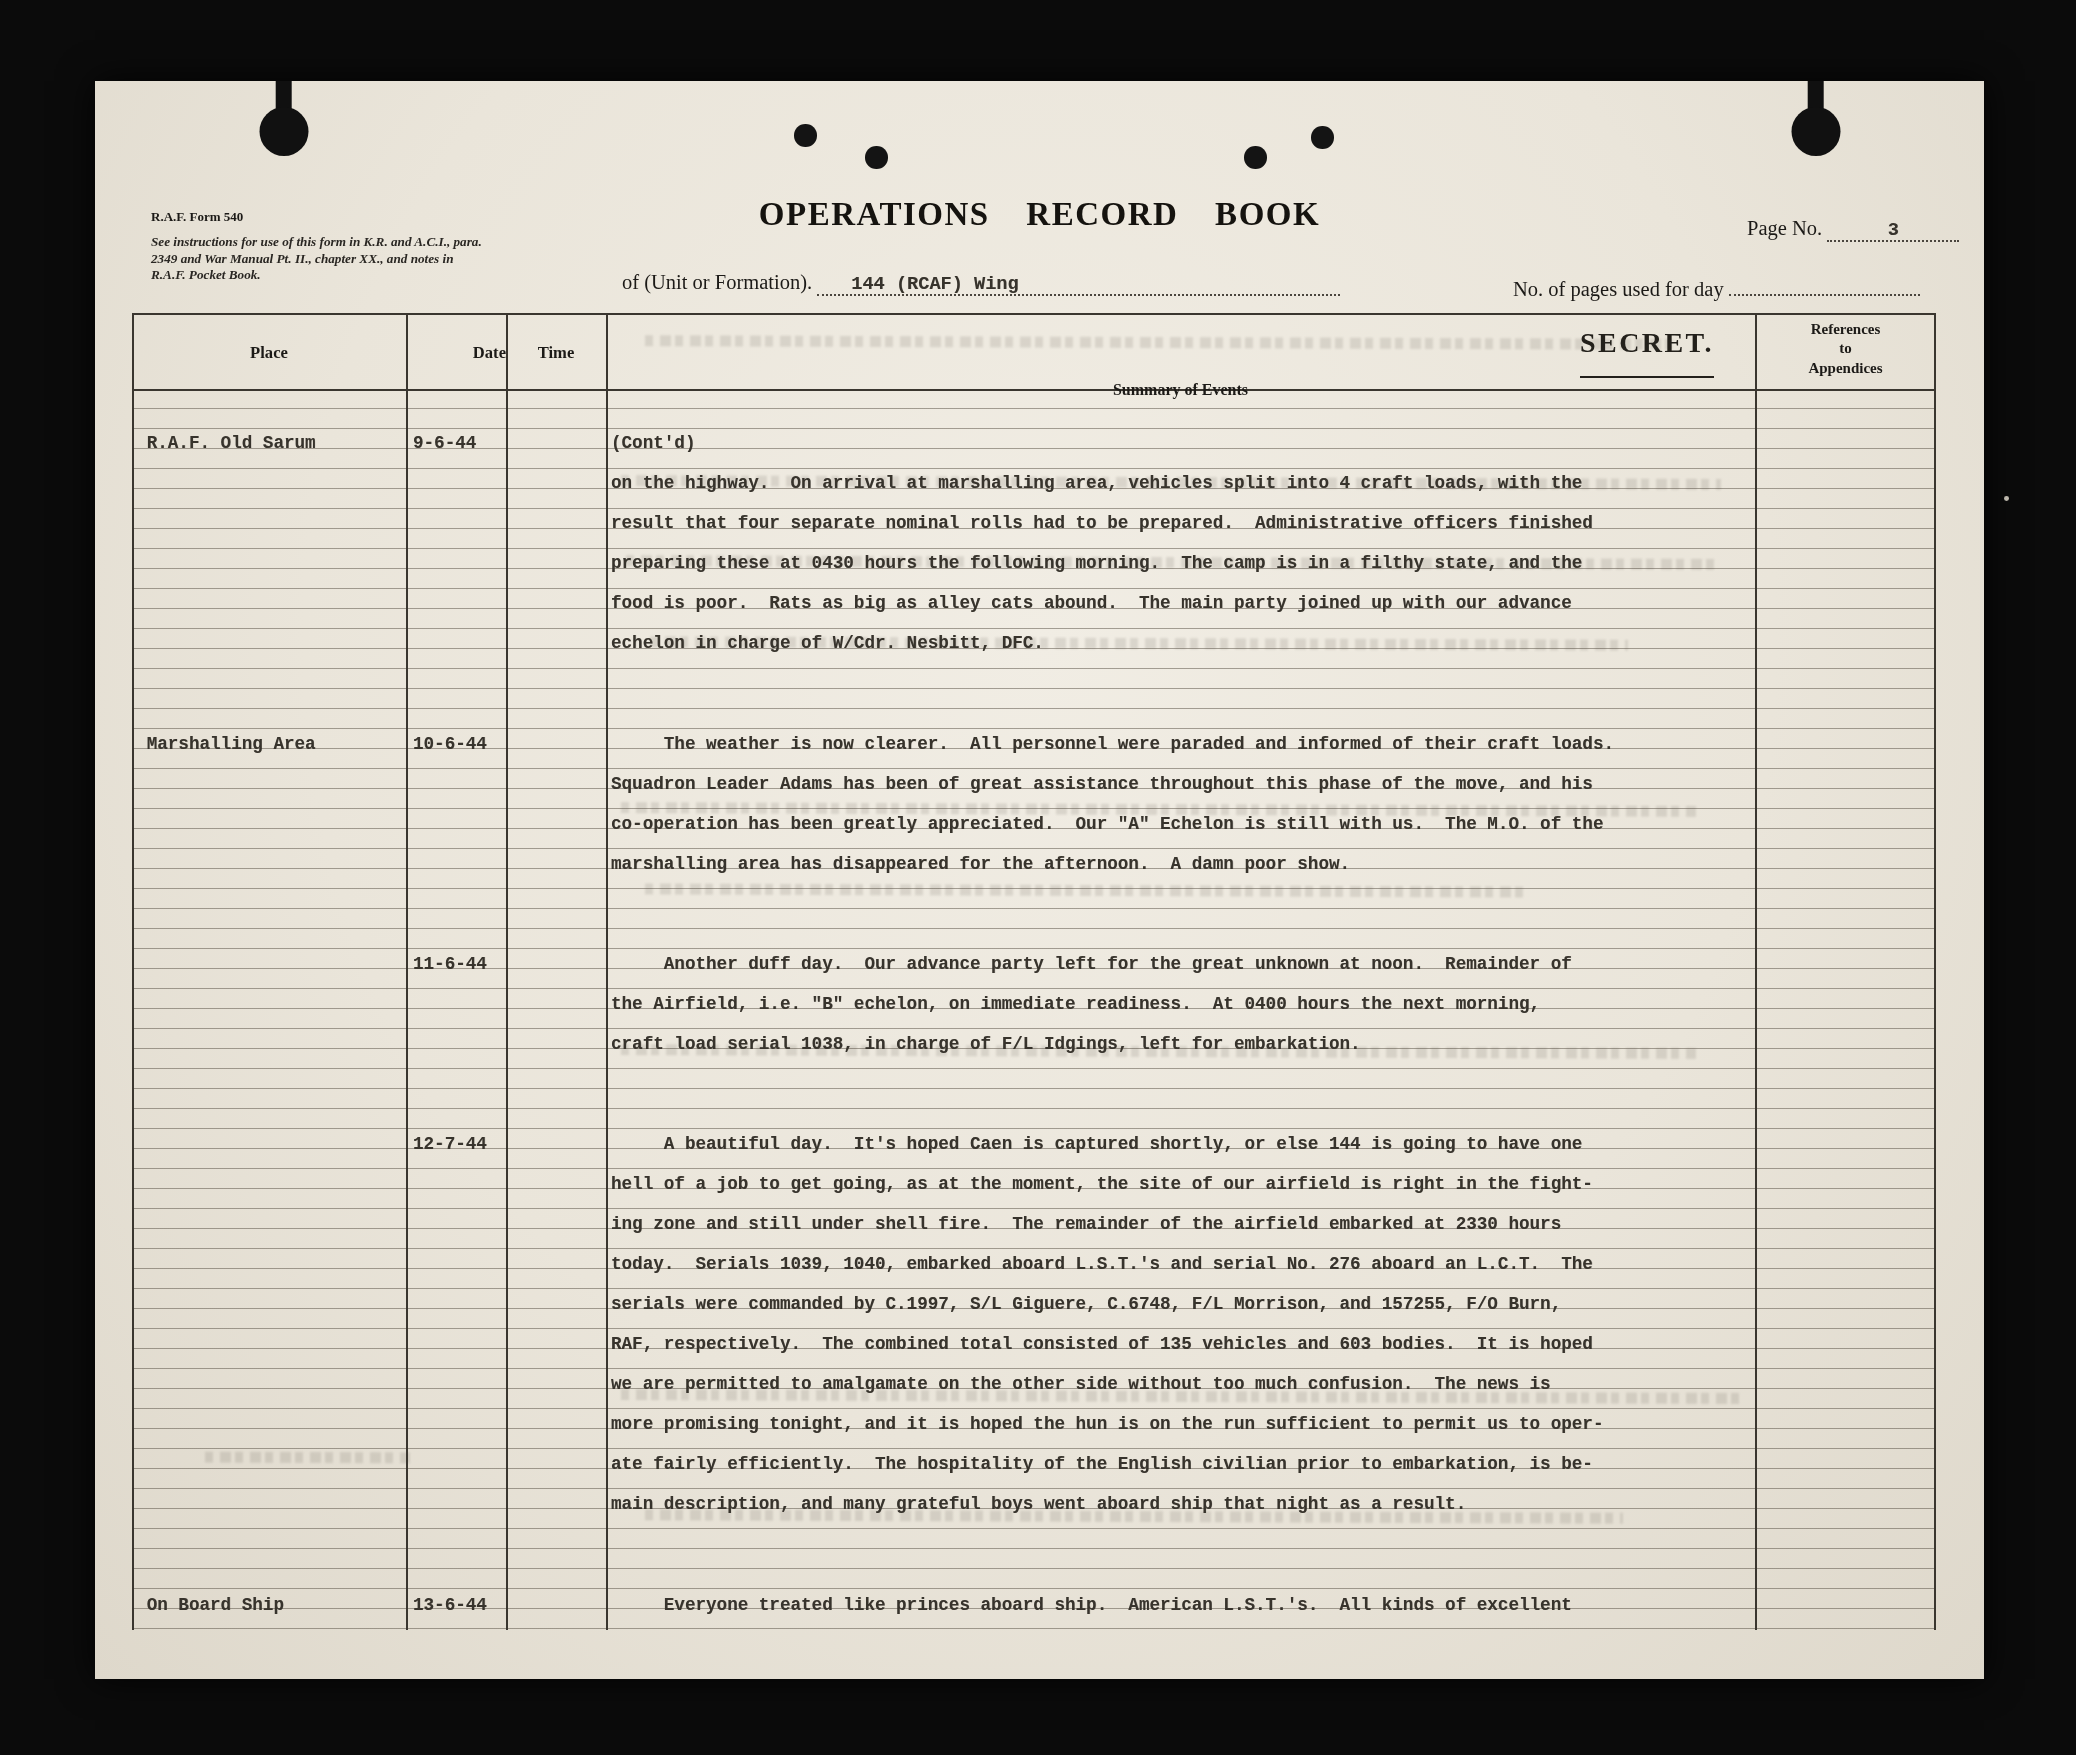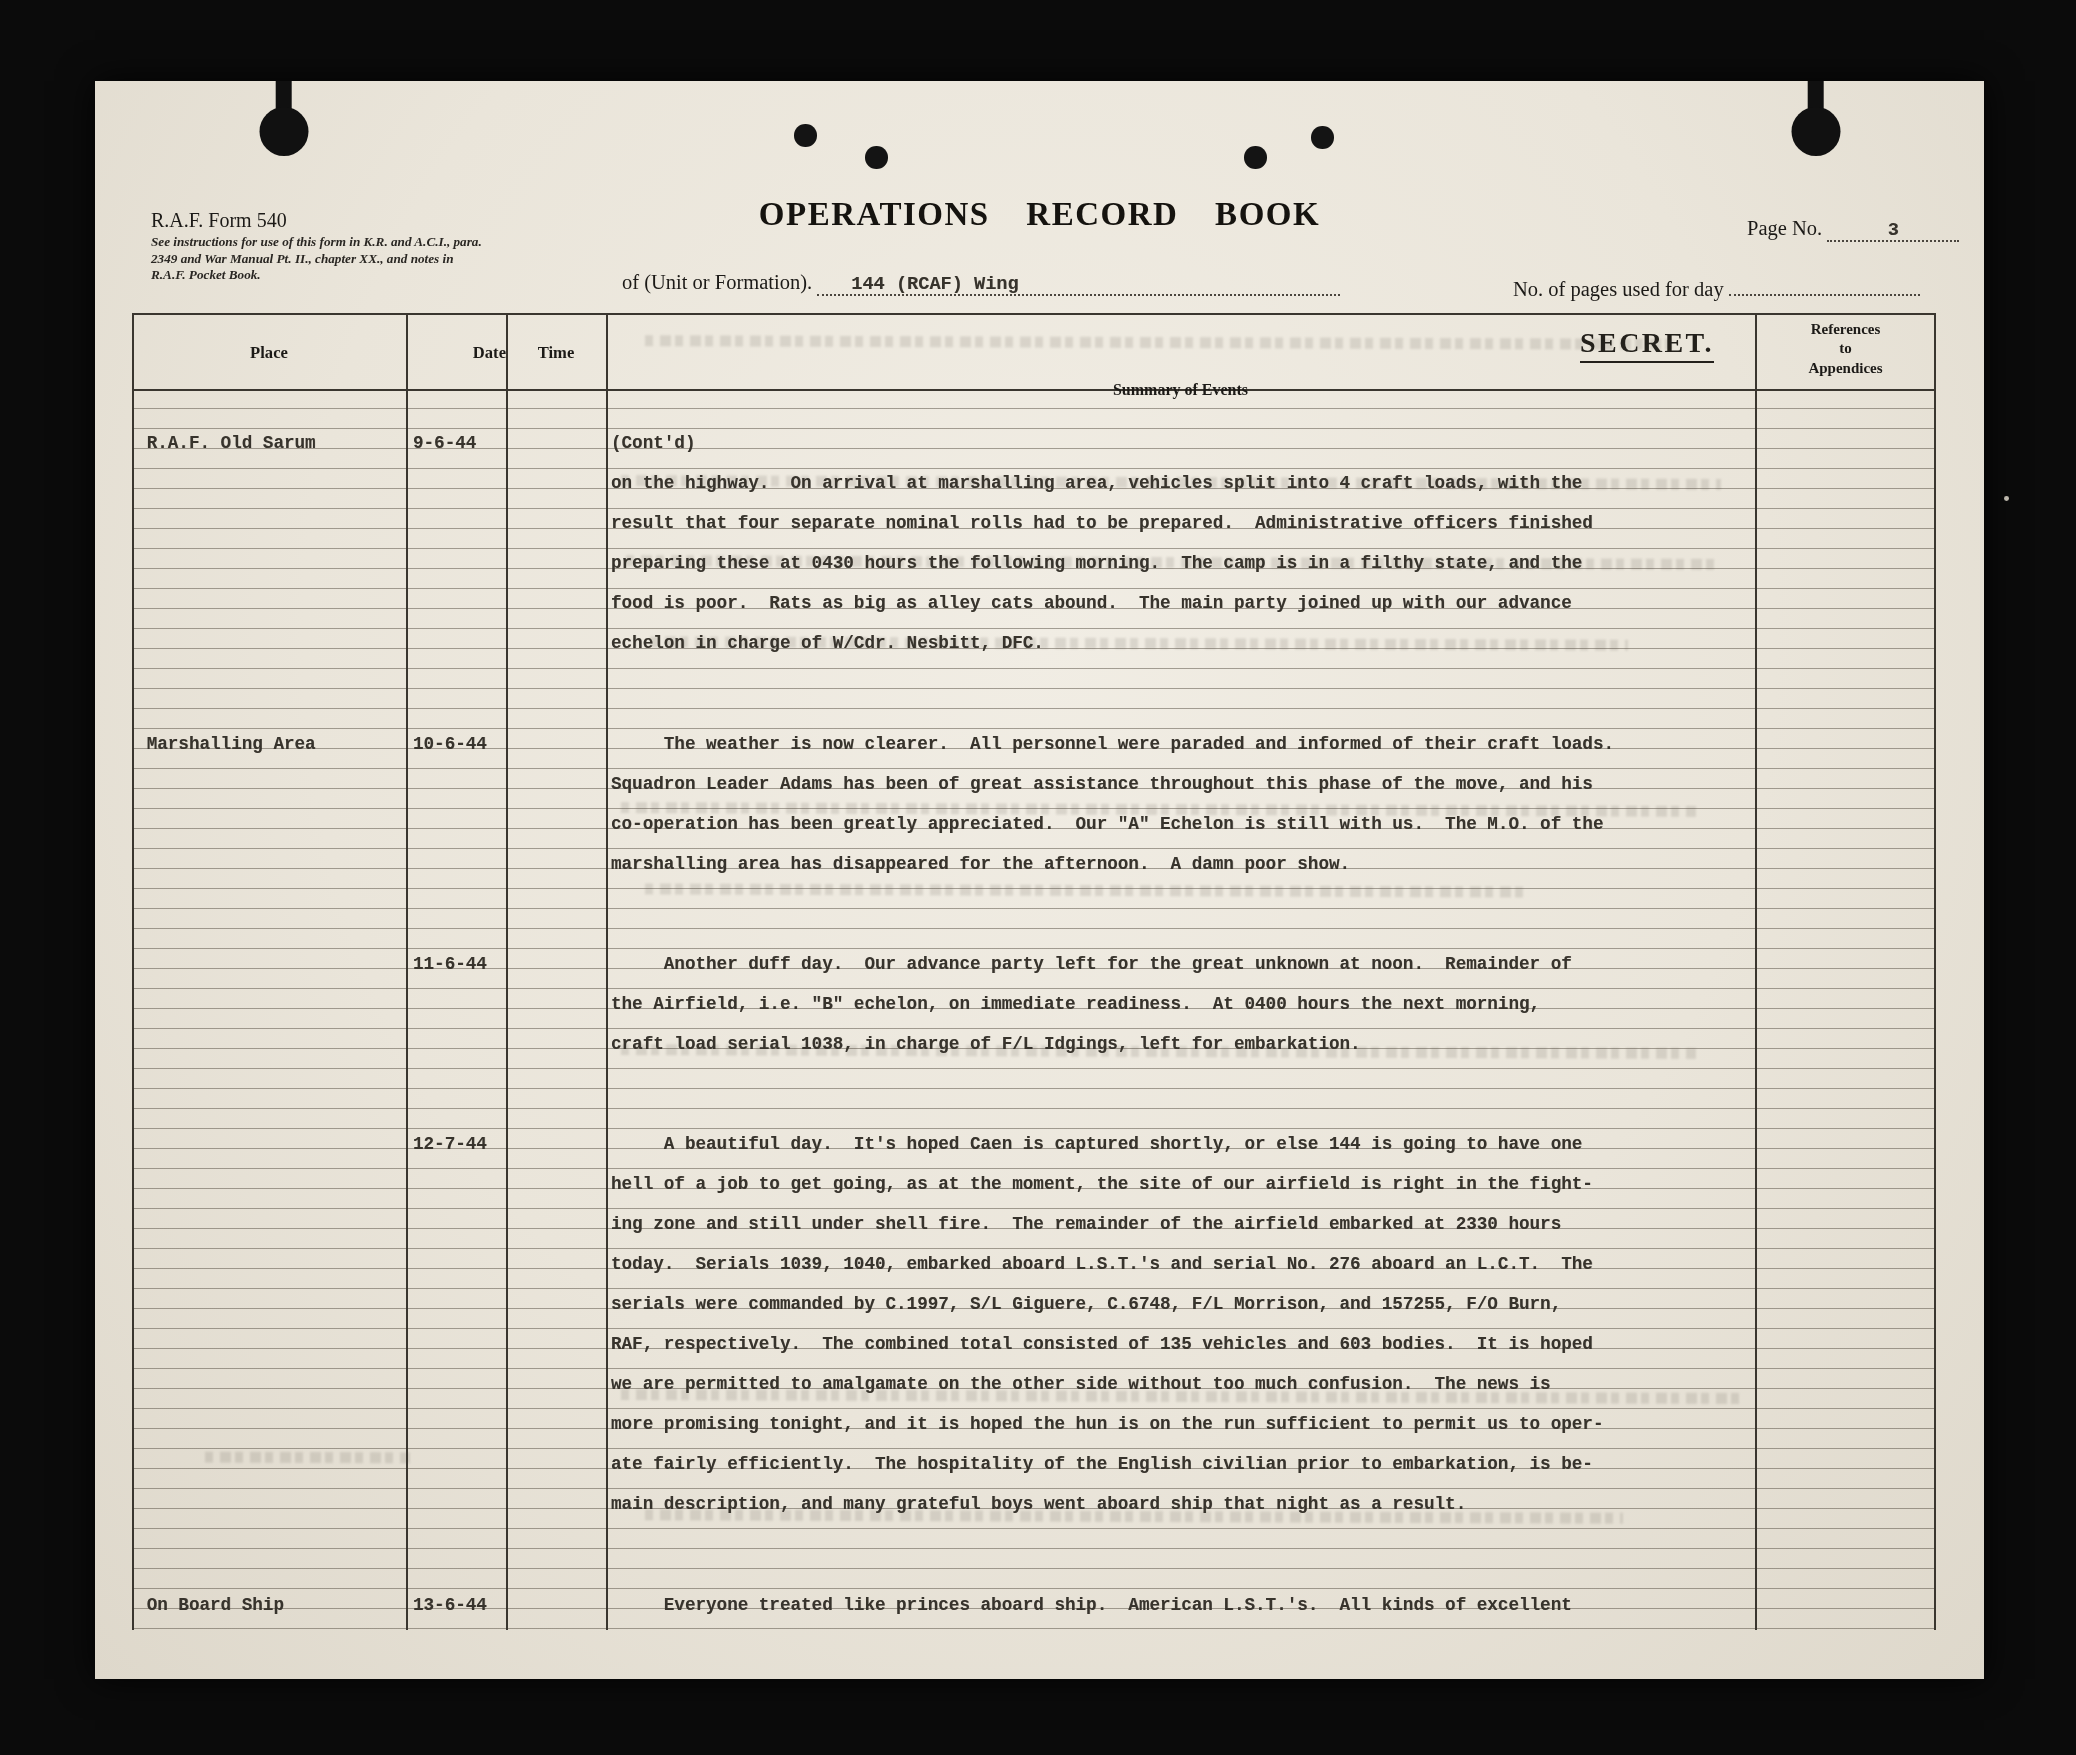"R.A.F. Form 540" .form-number { font-size: 20px -> 13px; font-weight: 400 -> 700 }
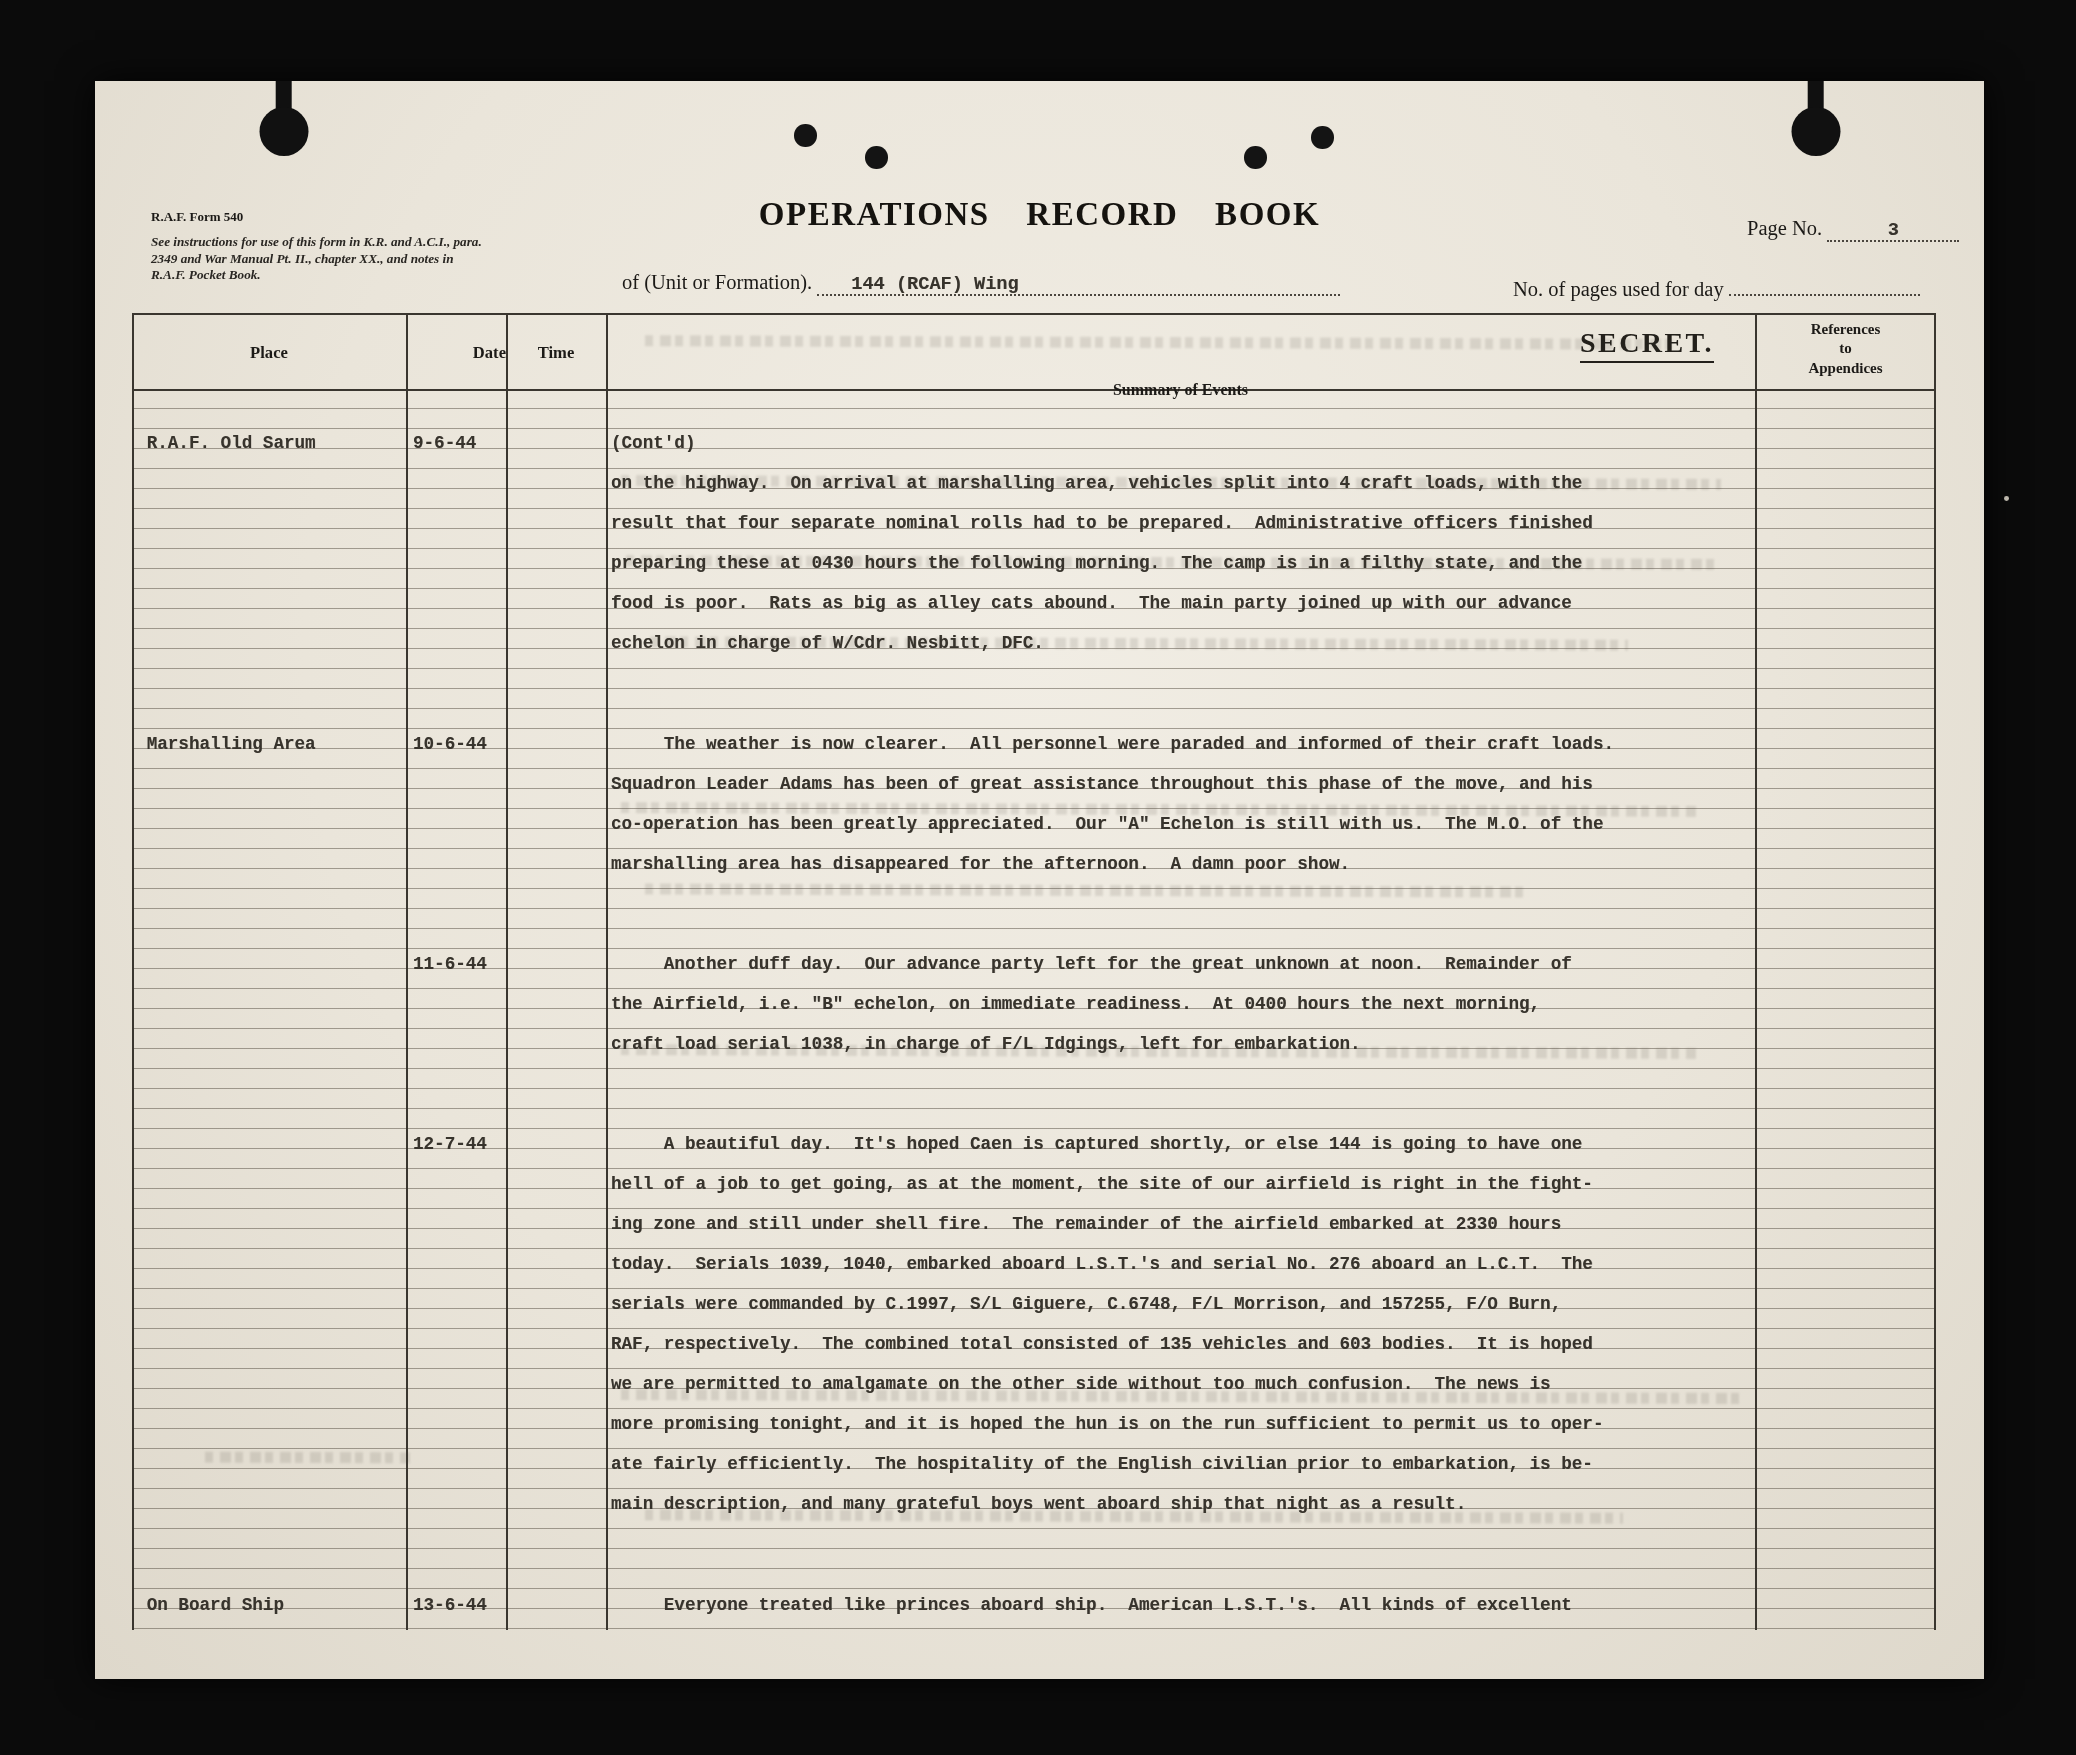"SECRET." .secret { padding-bottom: 2px -> 17px }
